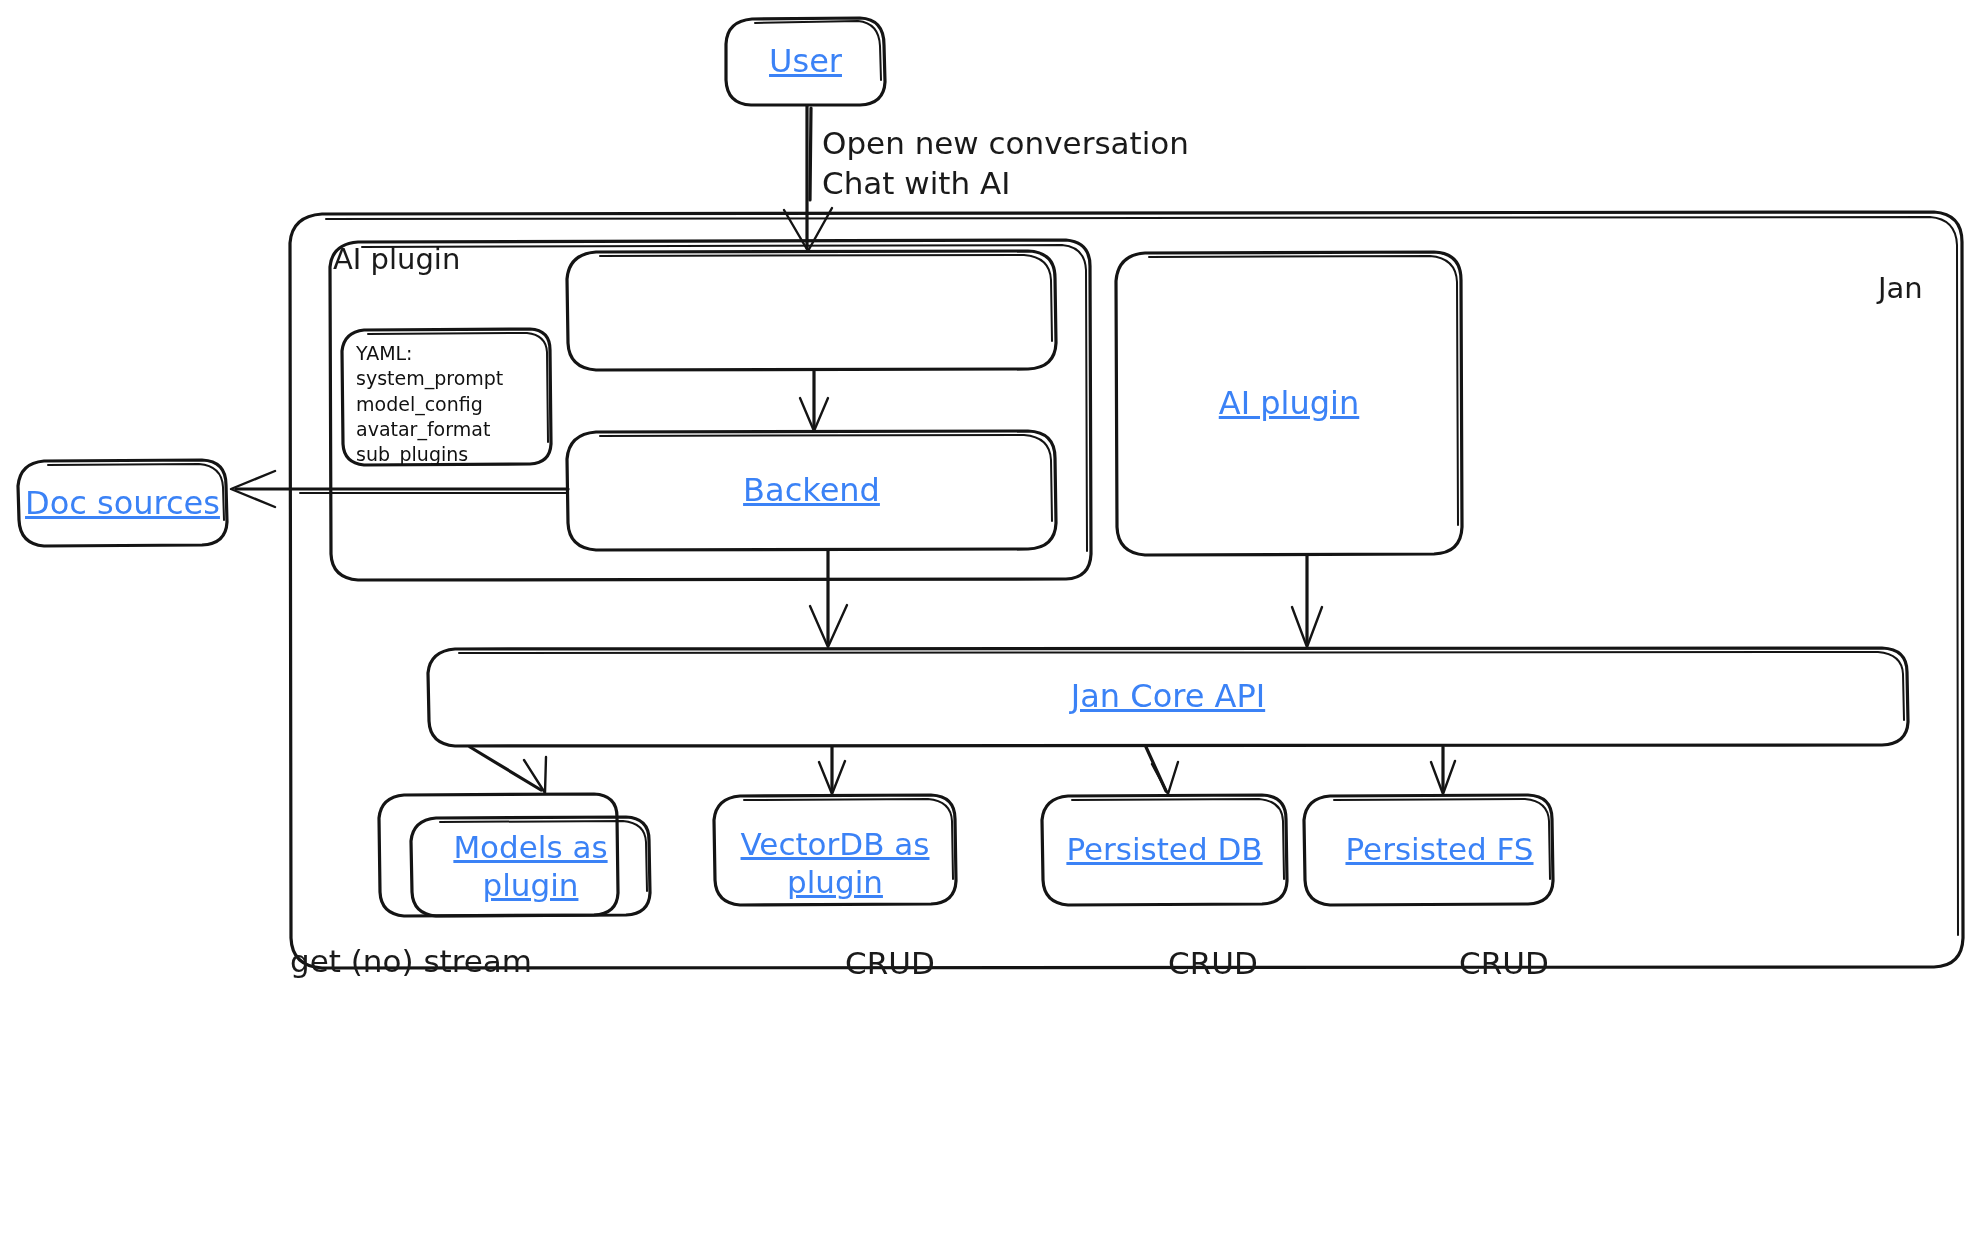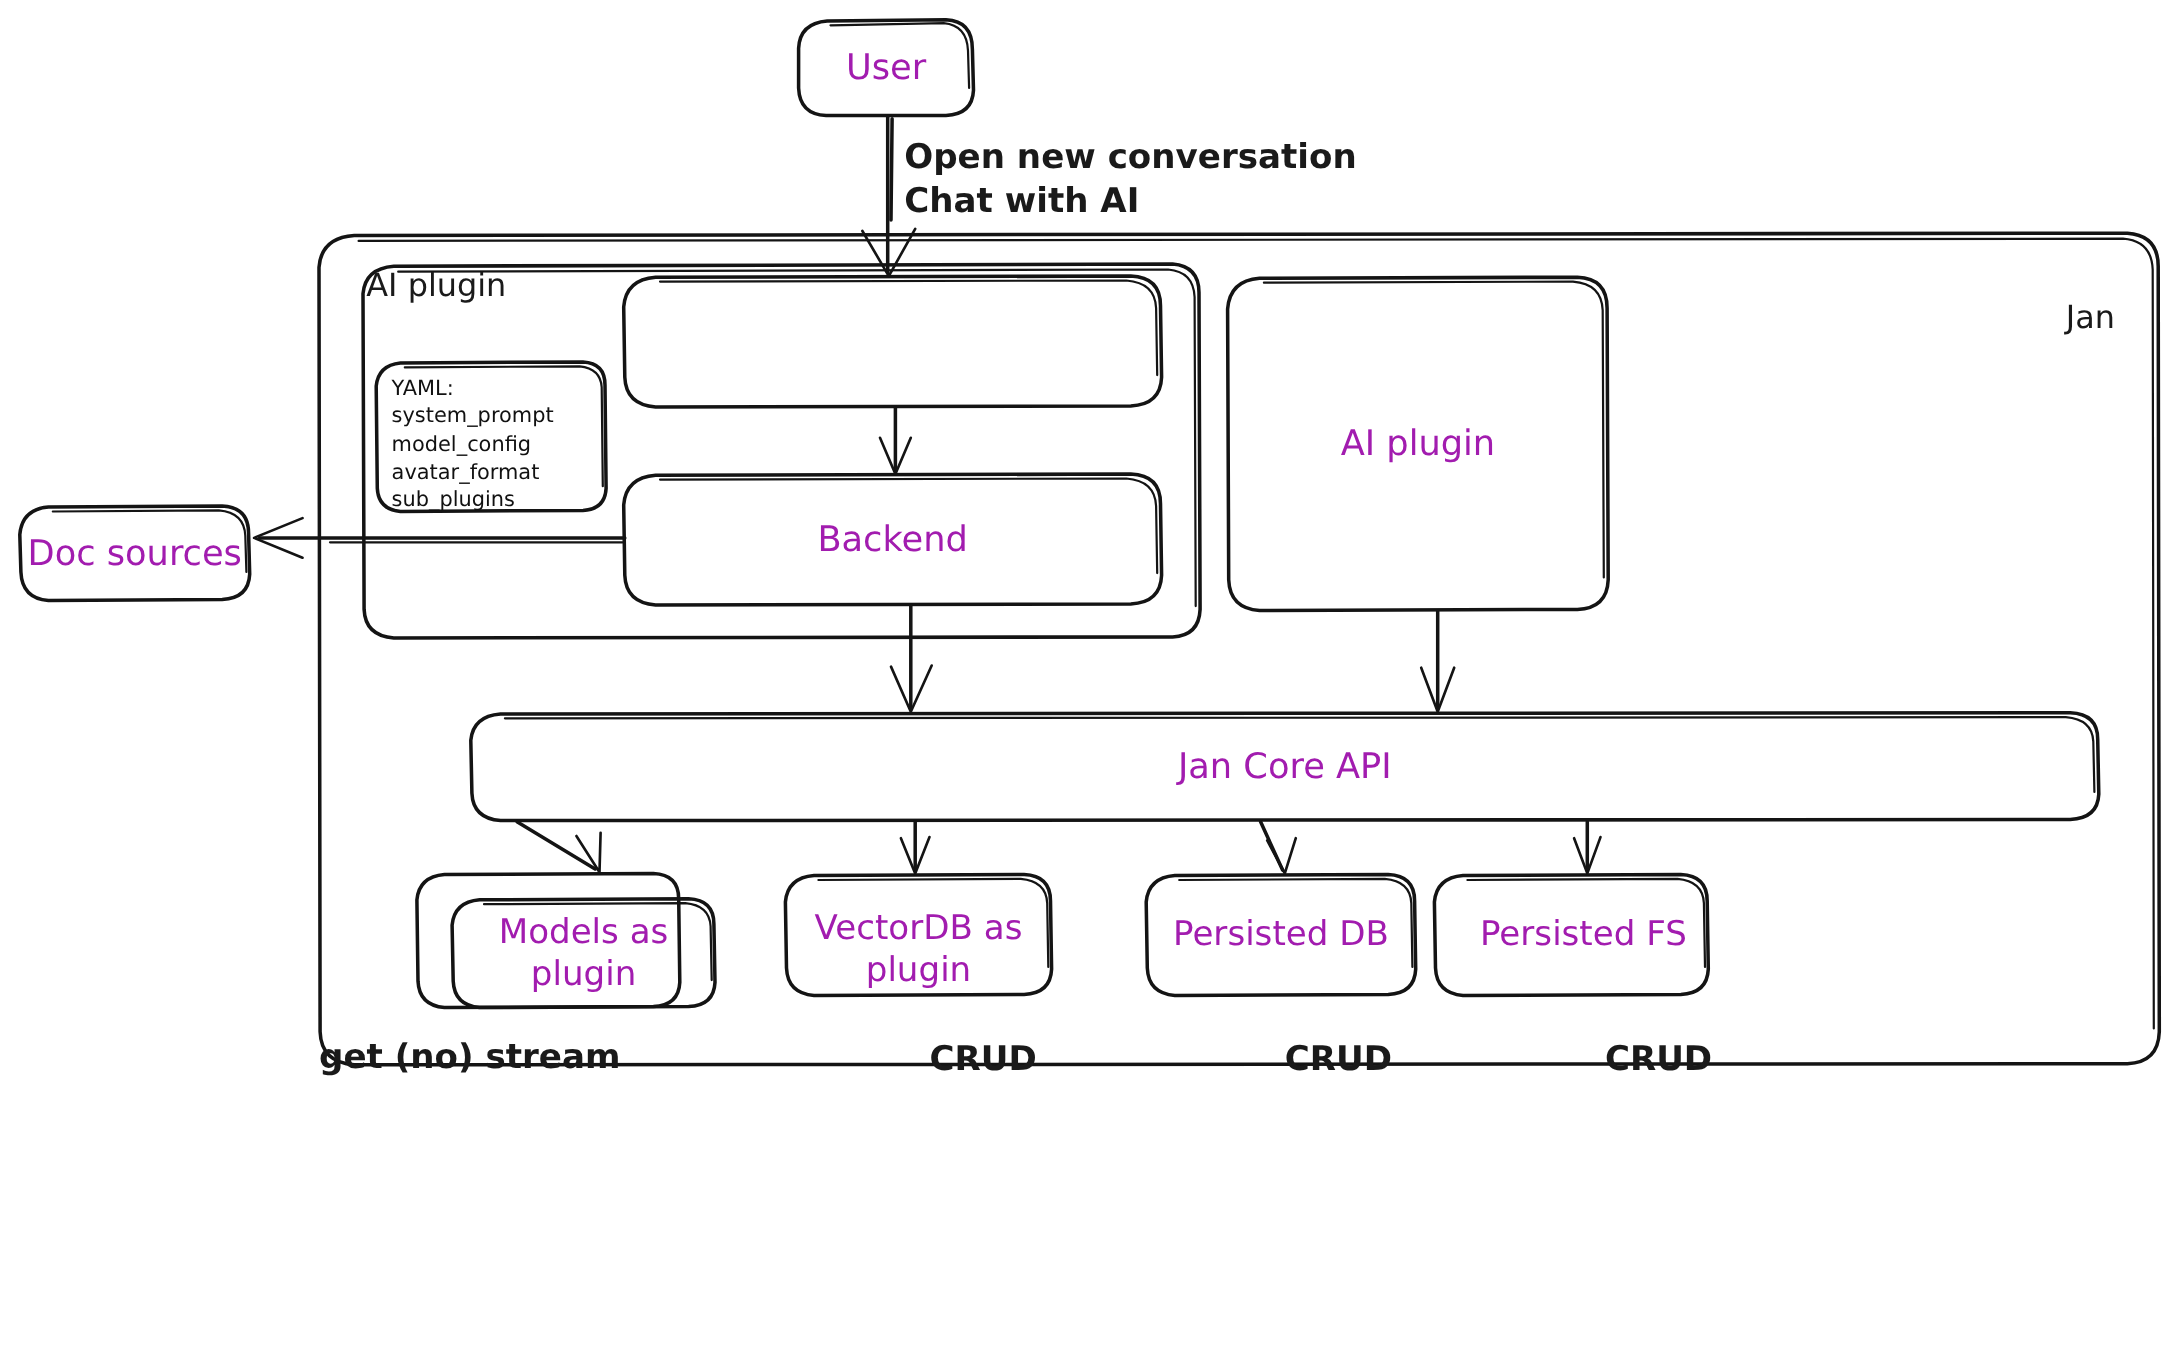"User" .node { color: #a21caf -> #3b82f6; text-decoration: none -> underline }
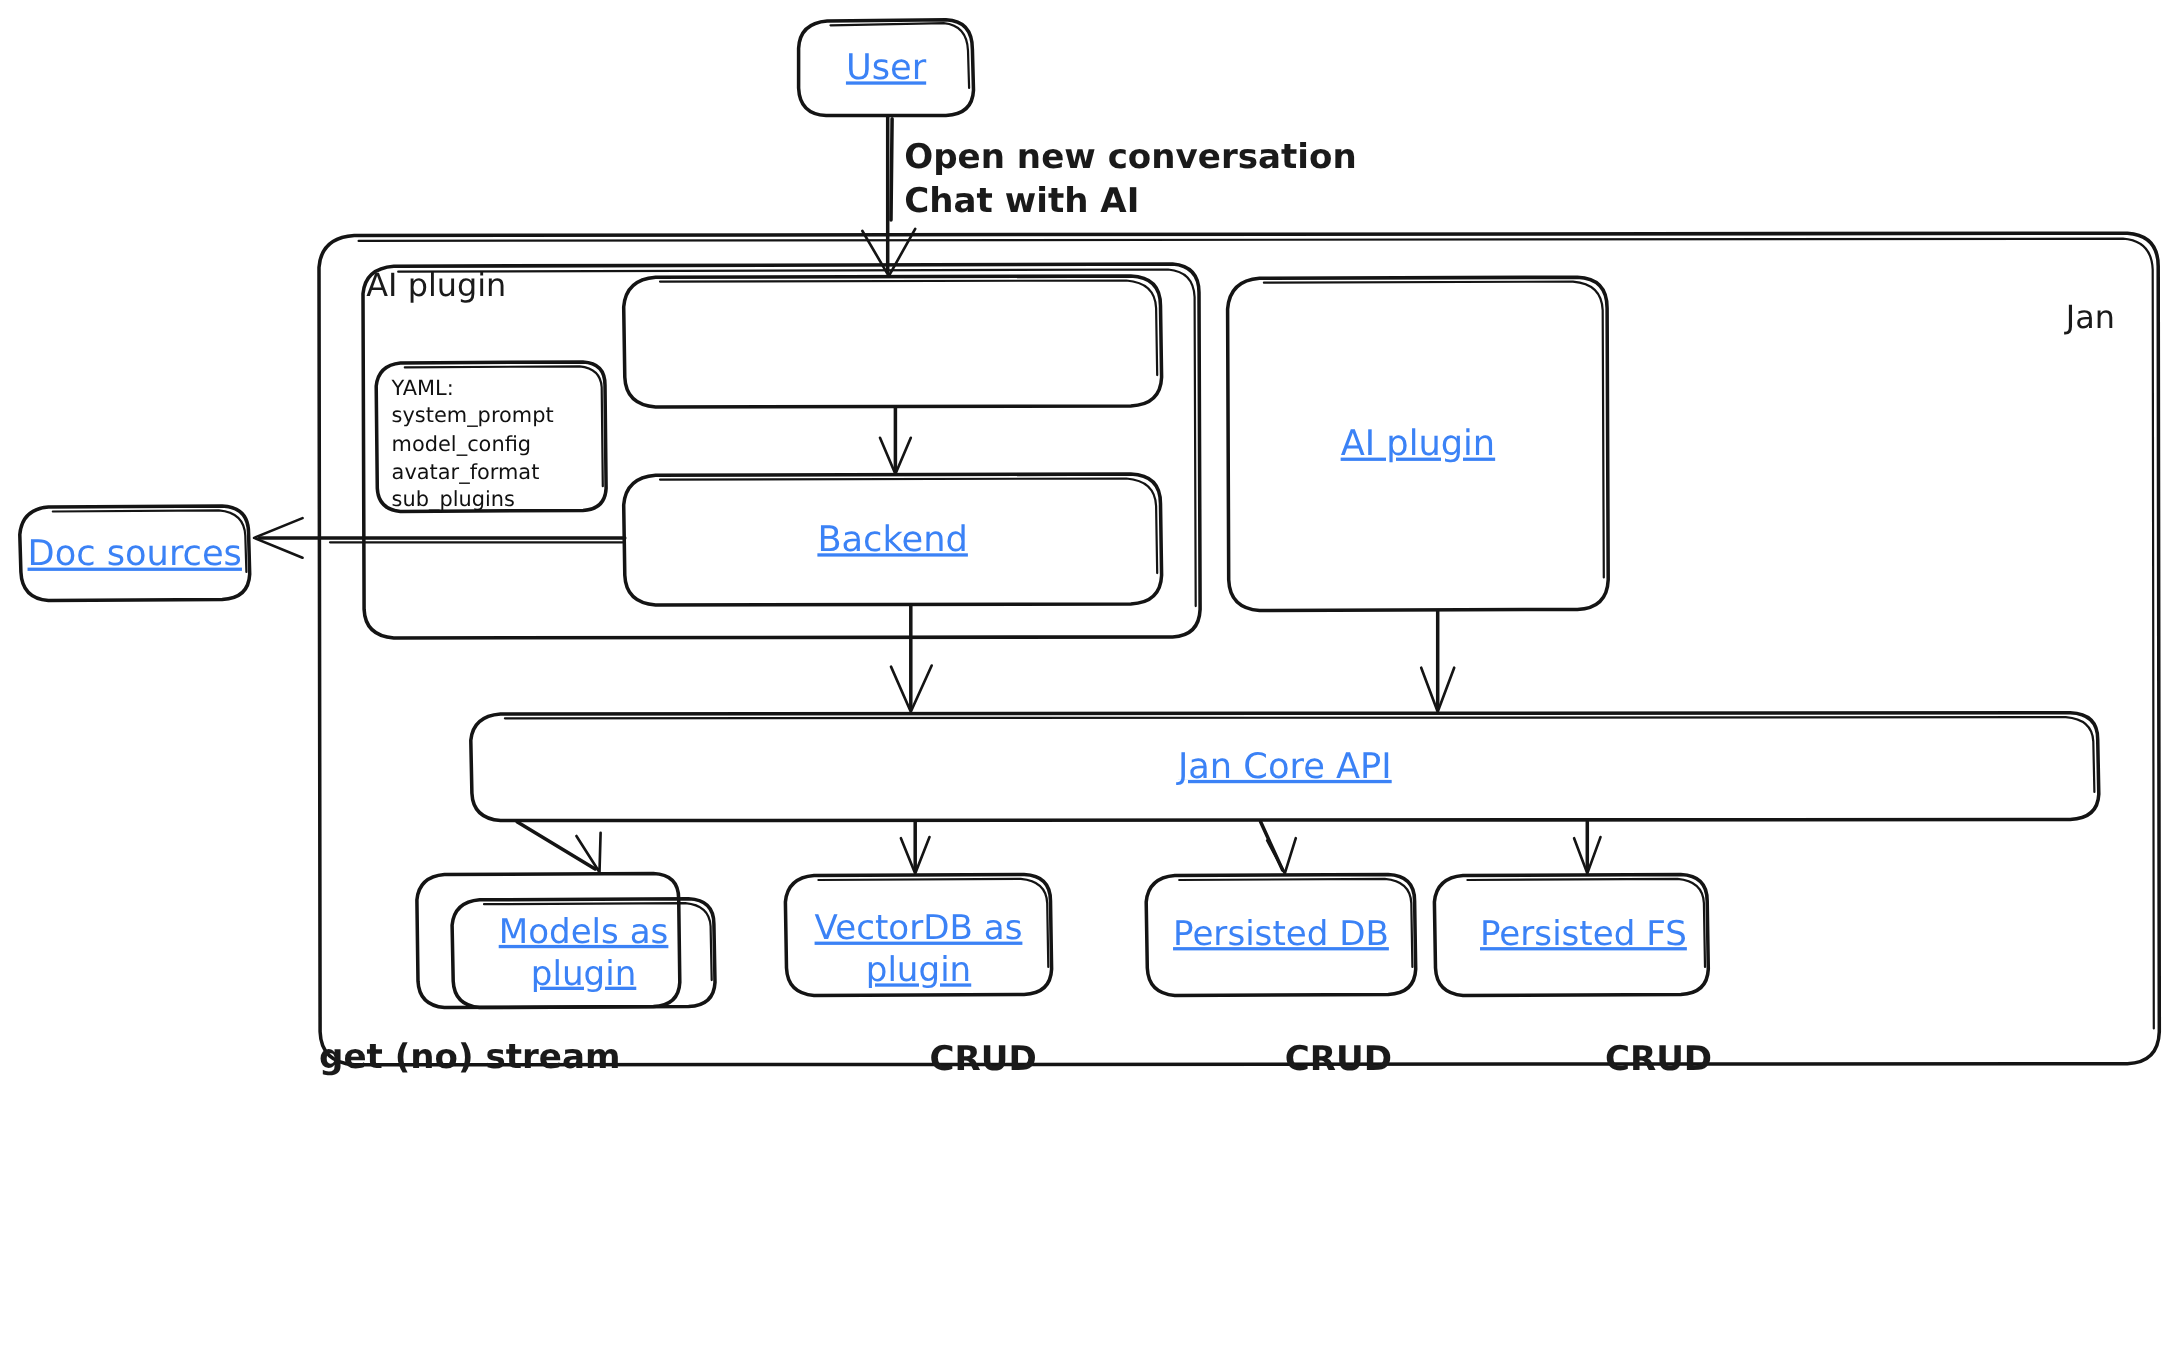"Open new conversation" .edgelabel { font-weight: bold -> none }
